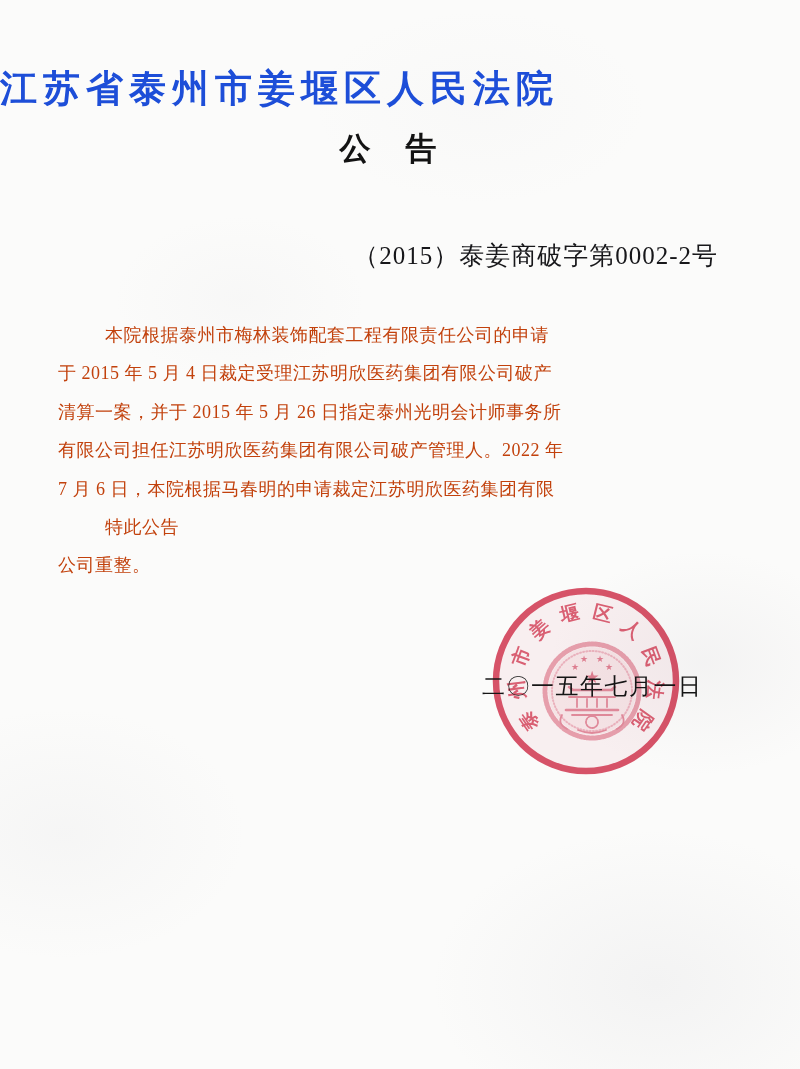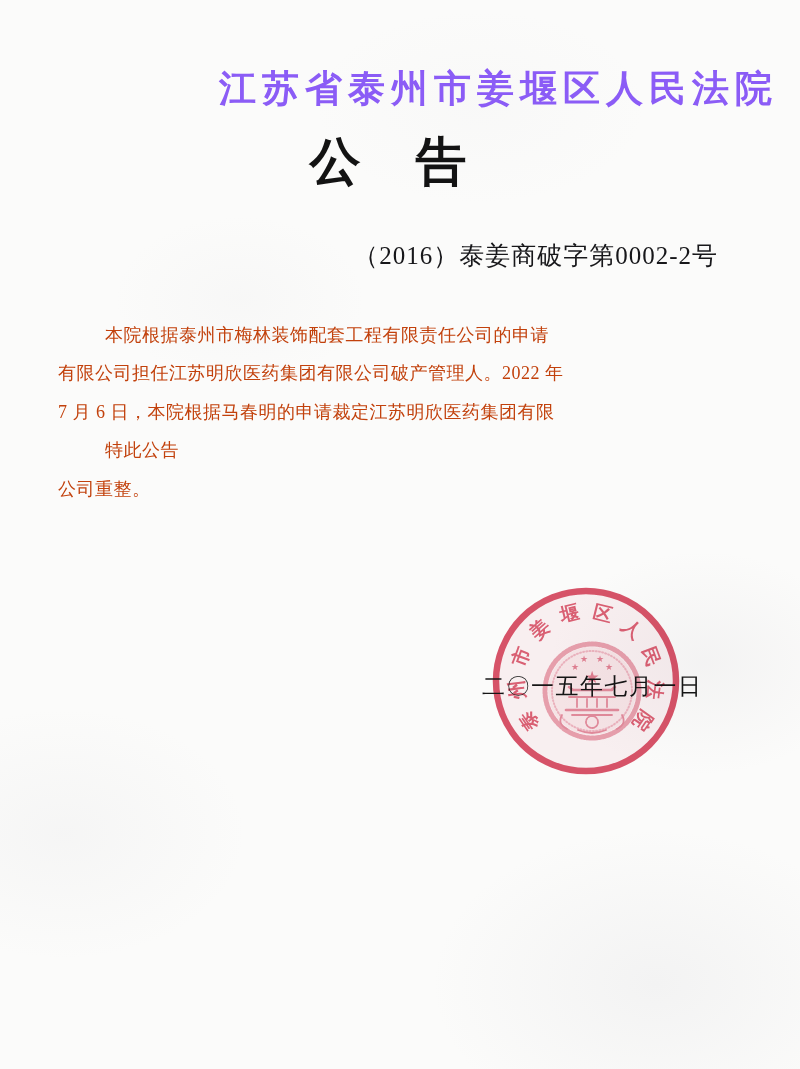"江苏省泰州市姜堰区人民法院" .court-name { color: #8b5cf6 -> #1d4ed8; text-align: right -> left }
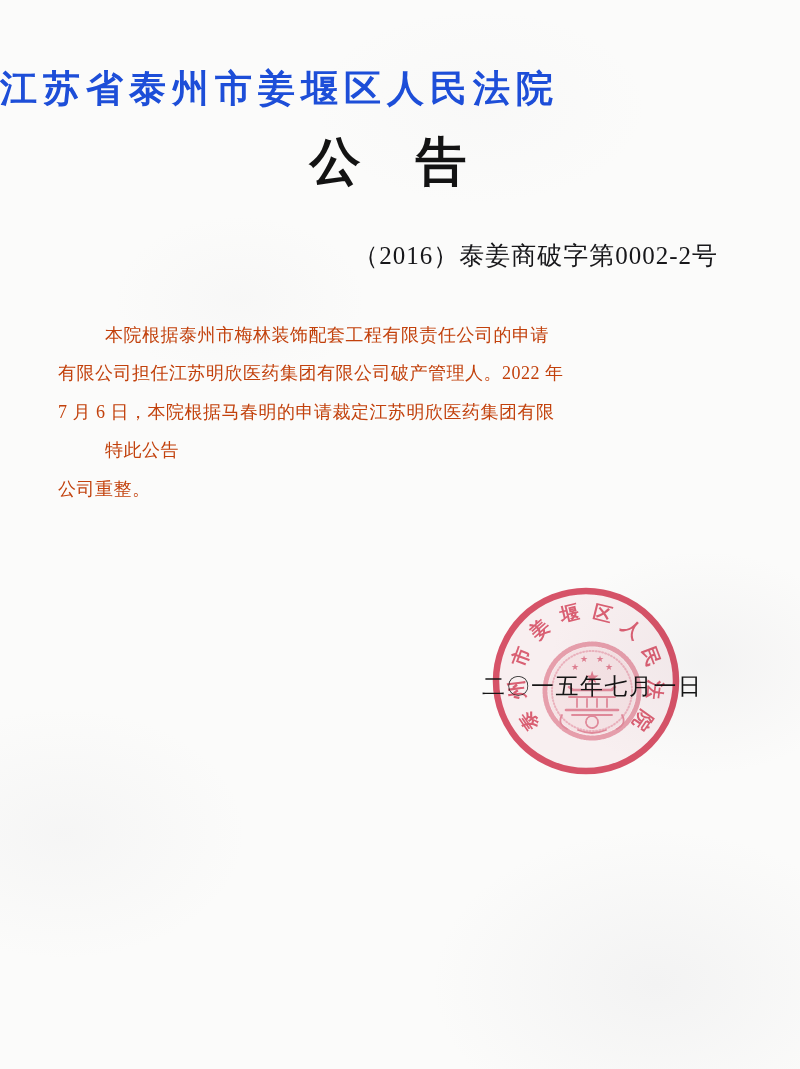"公 告" .notice-title { font-size: 51px -> 31px }
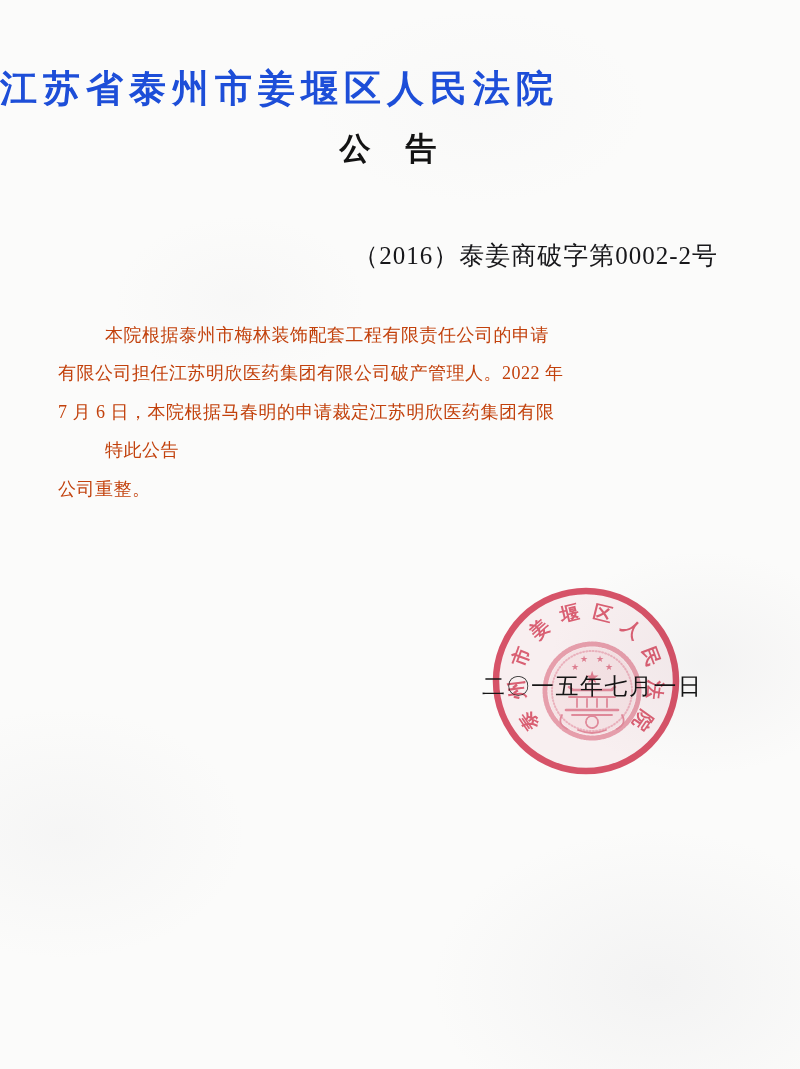"（2016）泰姜商破字第0002-2号" div.case-number { text: 2016 -> 2015 }
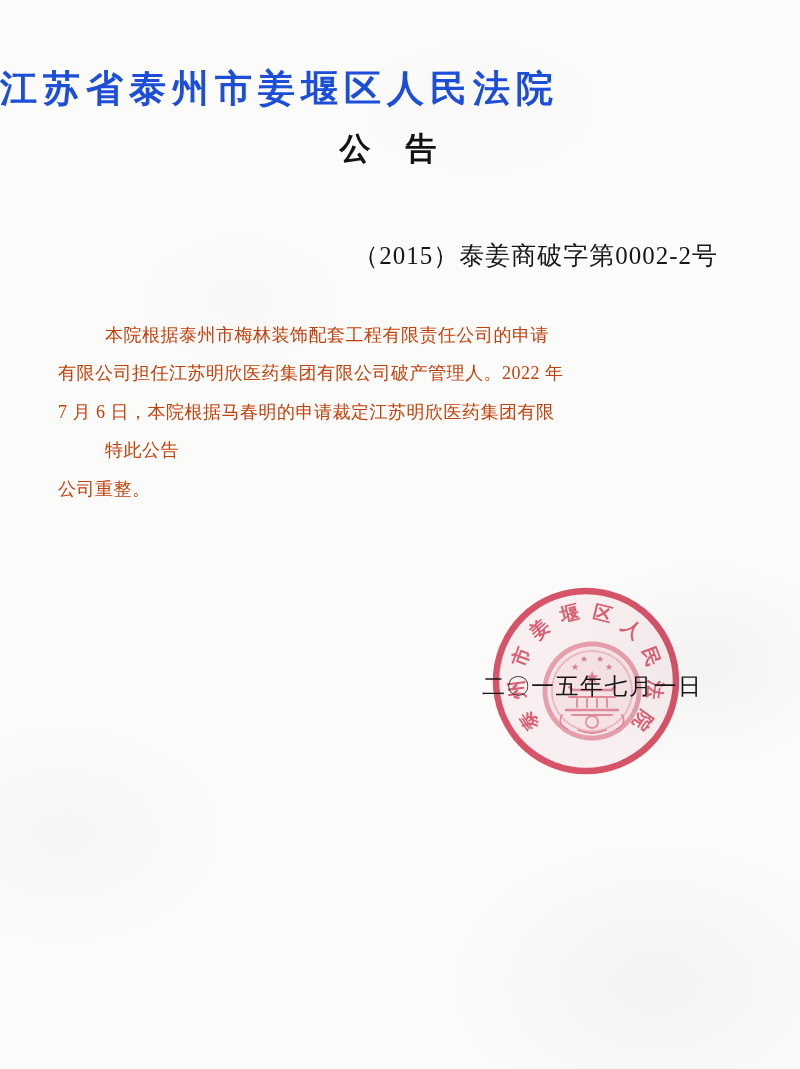"于 2015 年 5 月" div.body-line { html: none -> <div>于 2015 年 5 月 4 日裁定受理江苏明欣医药集团有限公司破产</div> }
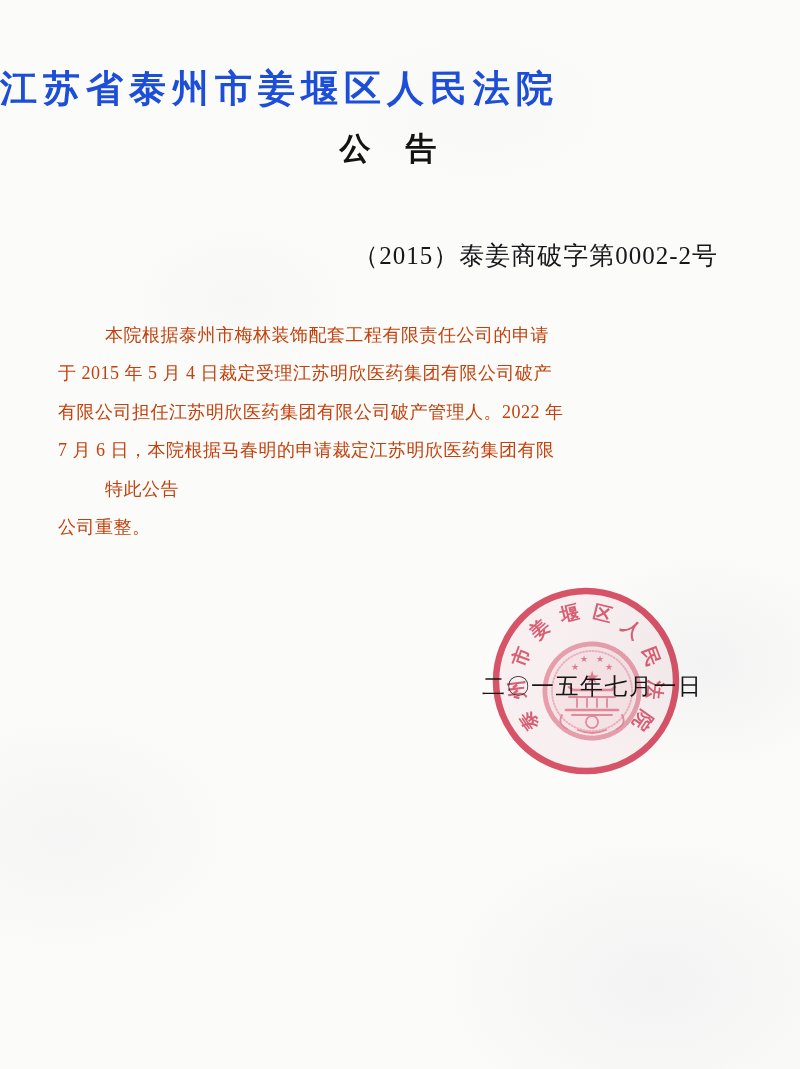"清算一案，并于 2015 年 5 月" div.body-line { html: none -> <div>清算一案，并于 2015 年 5 月 26 日指定泰州光明会计师事务所</div> }
